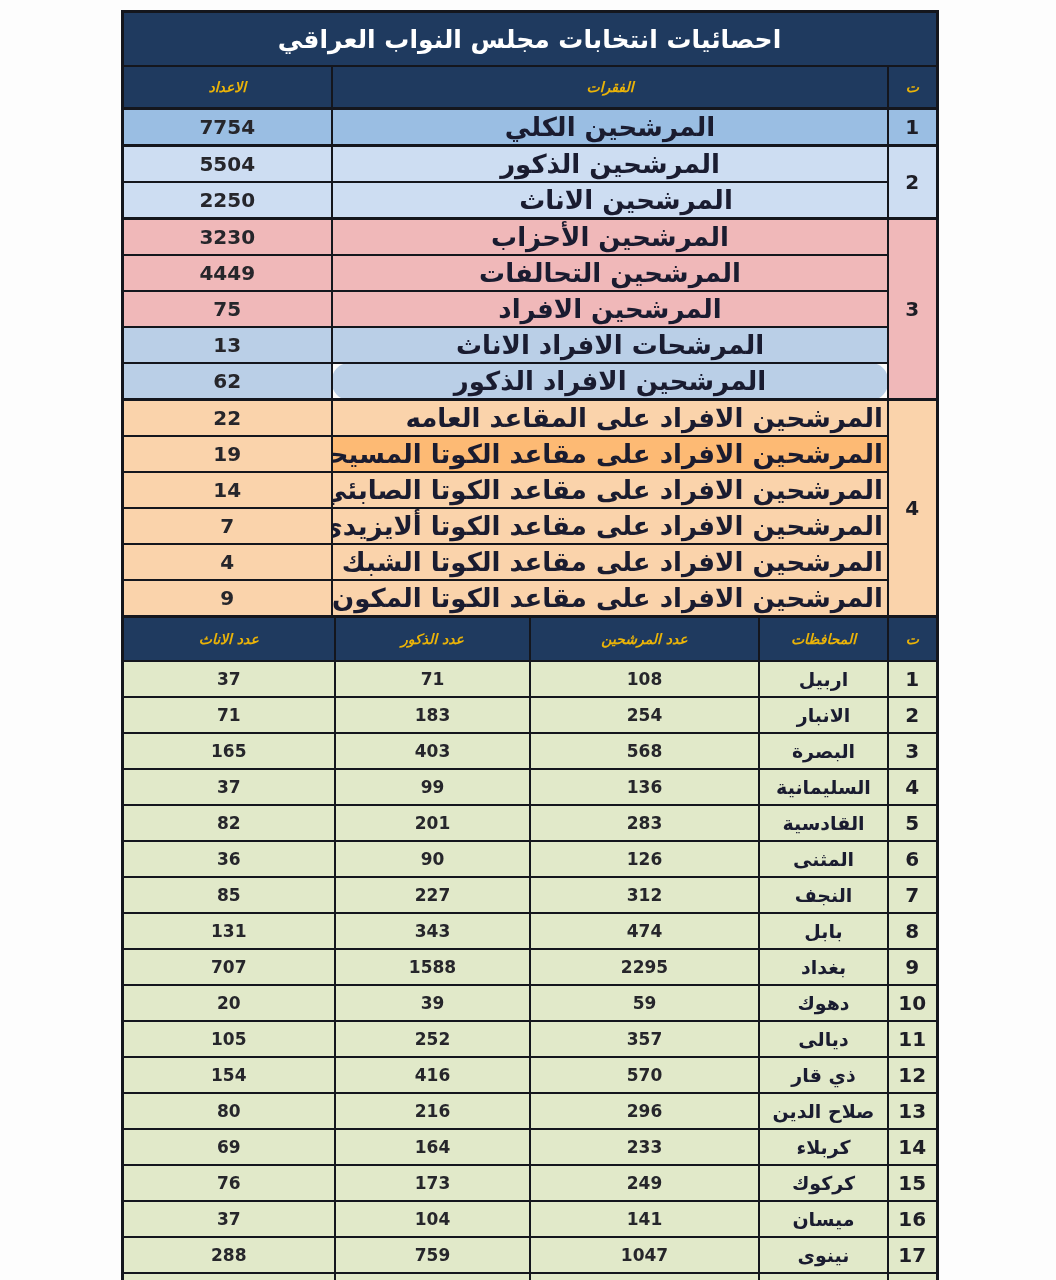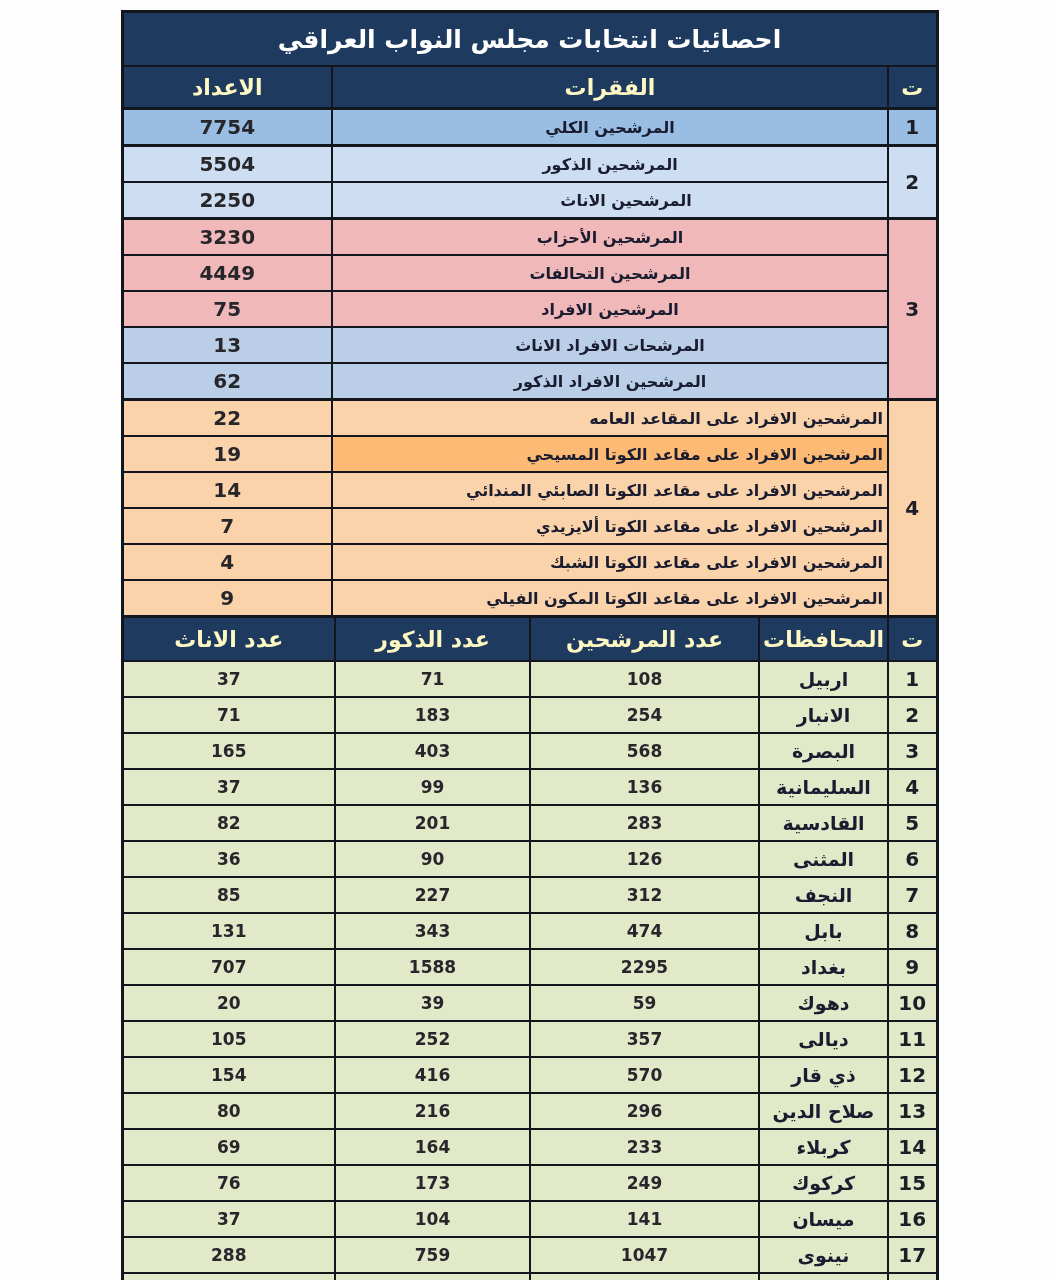"الاعداد" tr.hdr th { color: #fef9c3 -> #eab308; font-size: 22px -> 14px; font-style: none -> italic }
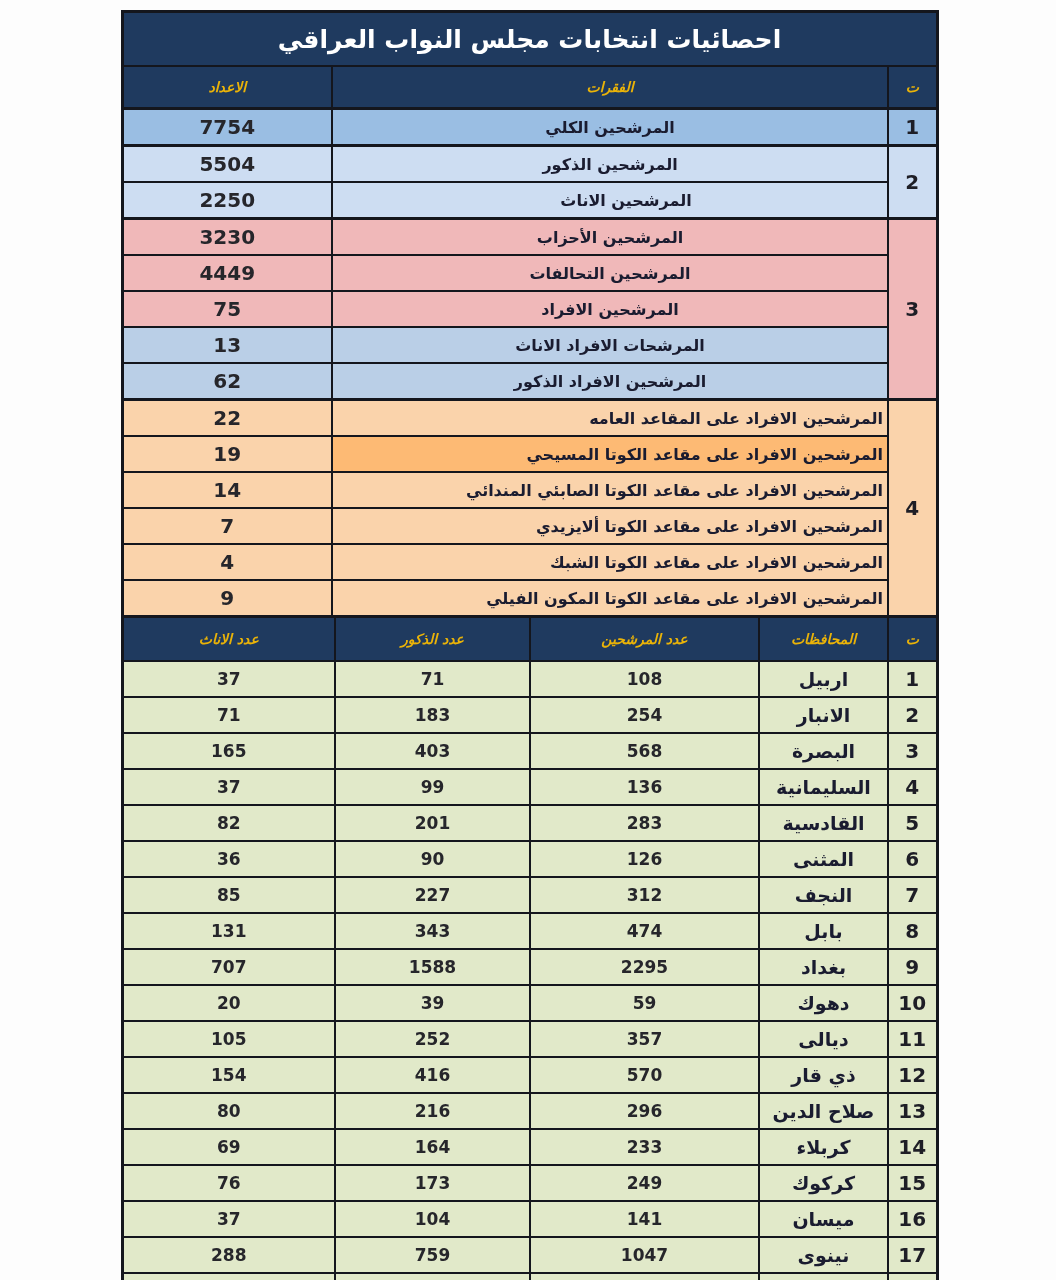"المرشحين الكلي" .t1 .lbl { font-size: 16px -> 26px }
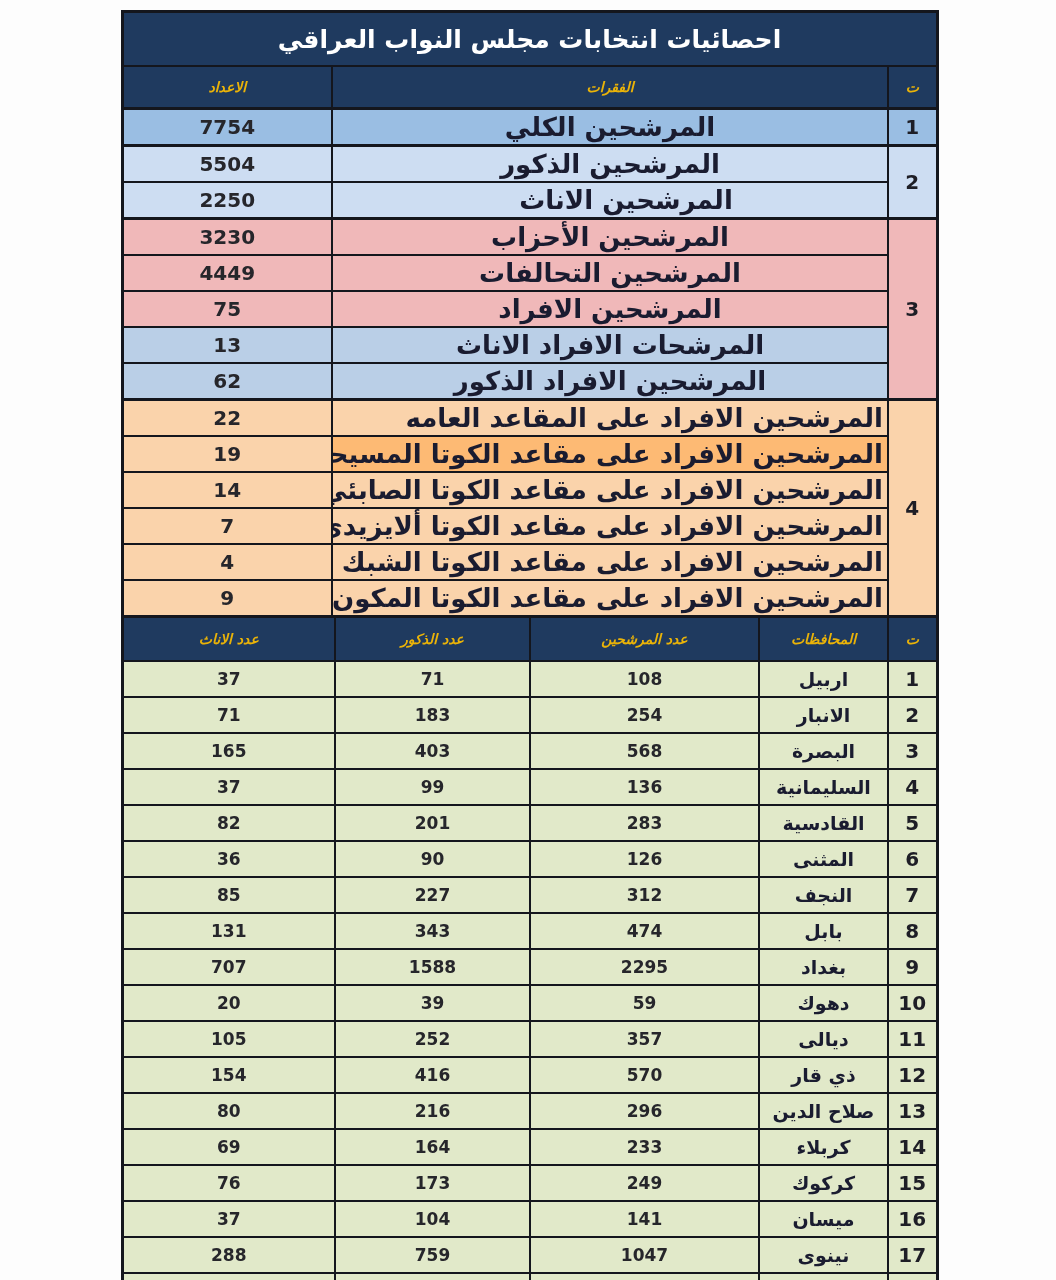"المرشحين الافراد الذكور" td.lbl { border-radius: none -> 17px }
